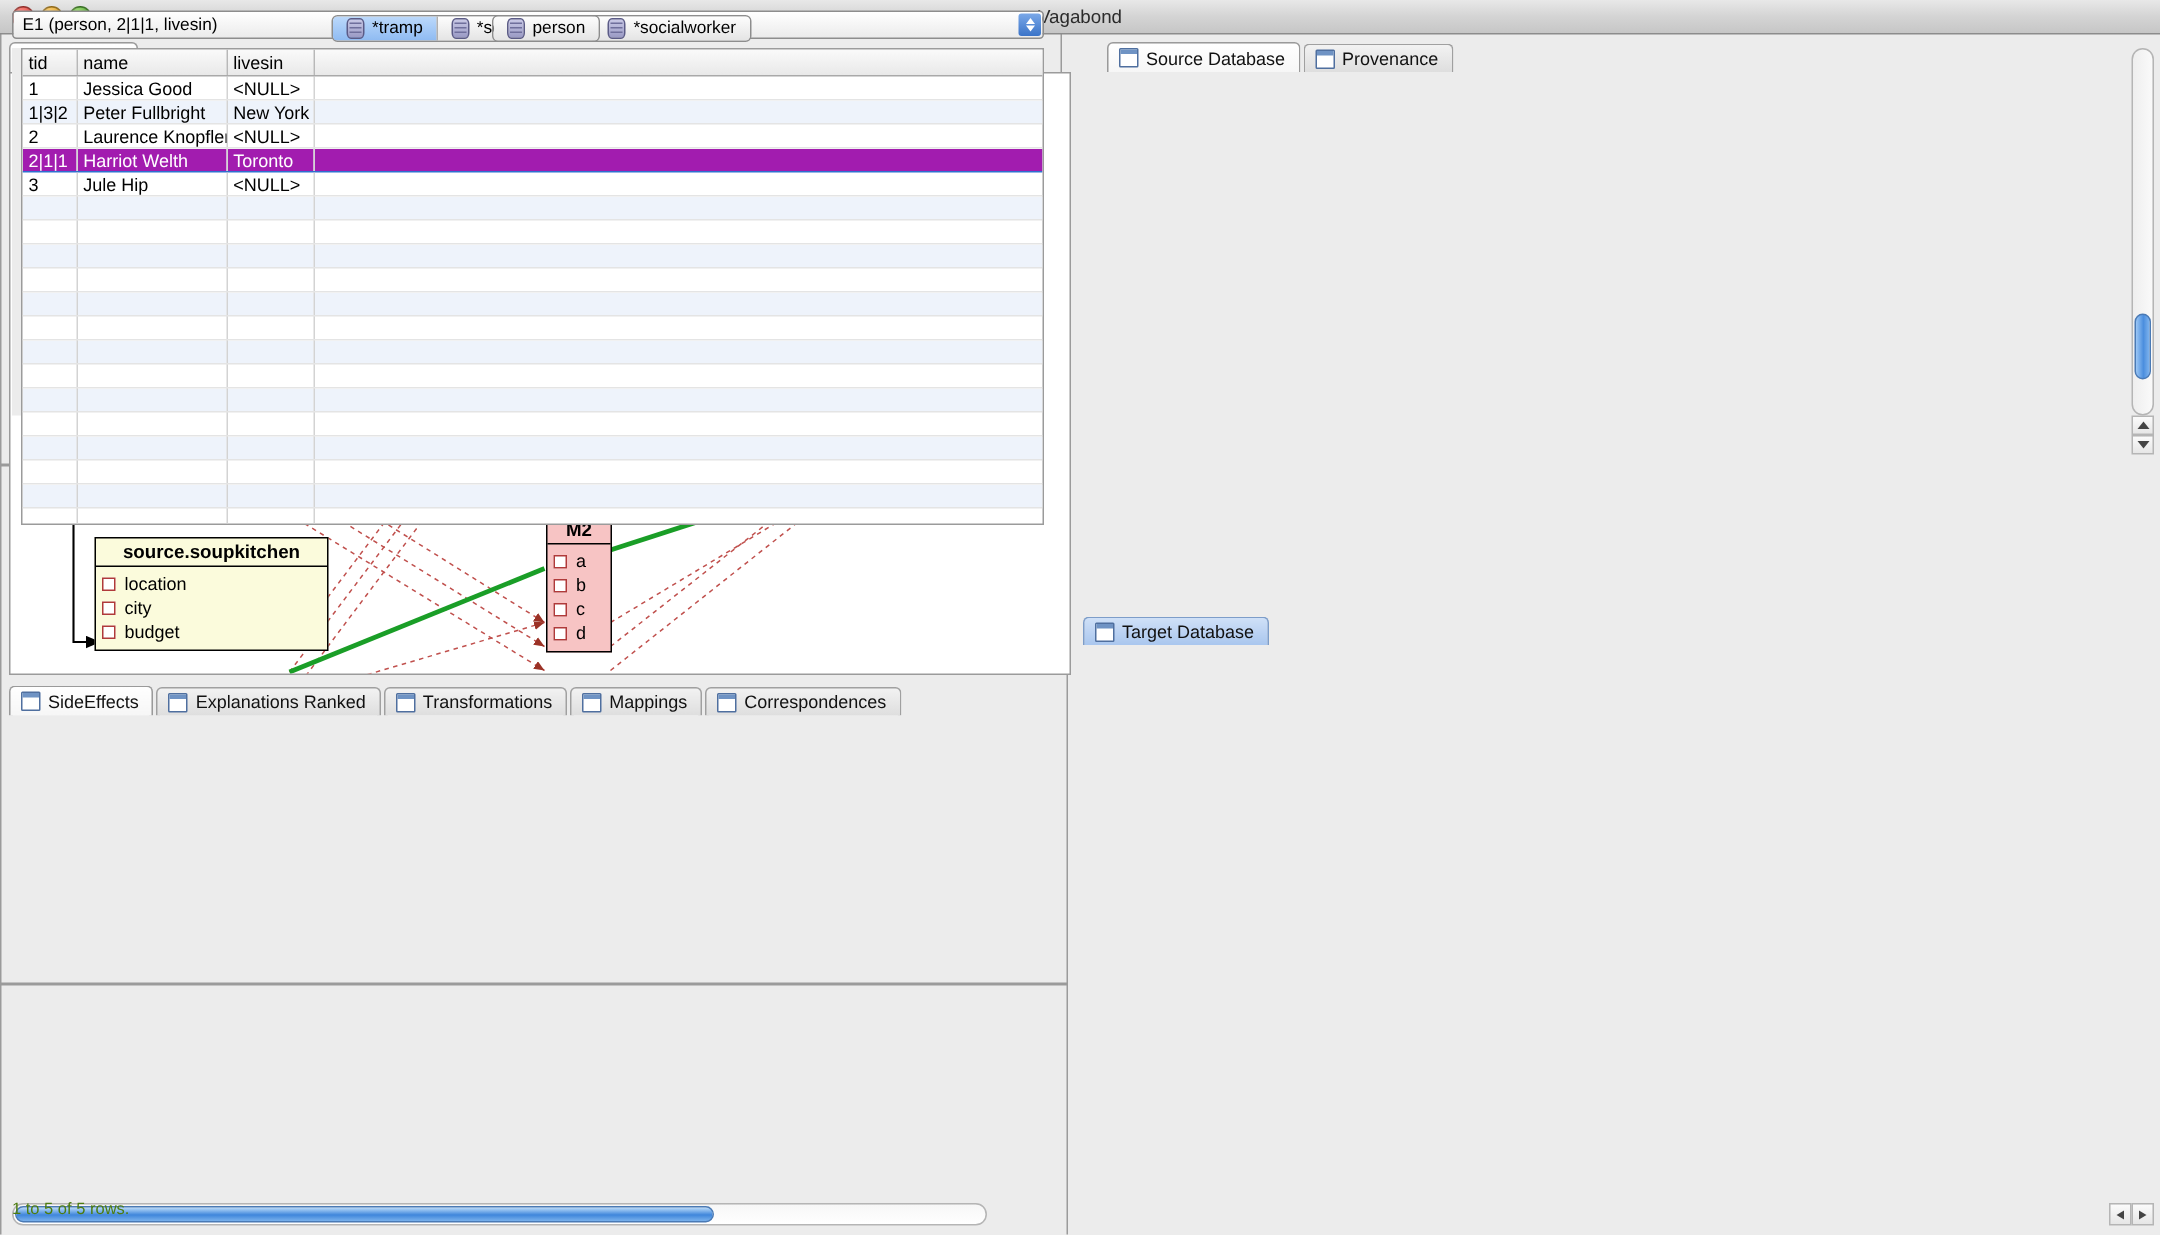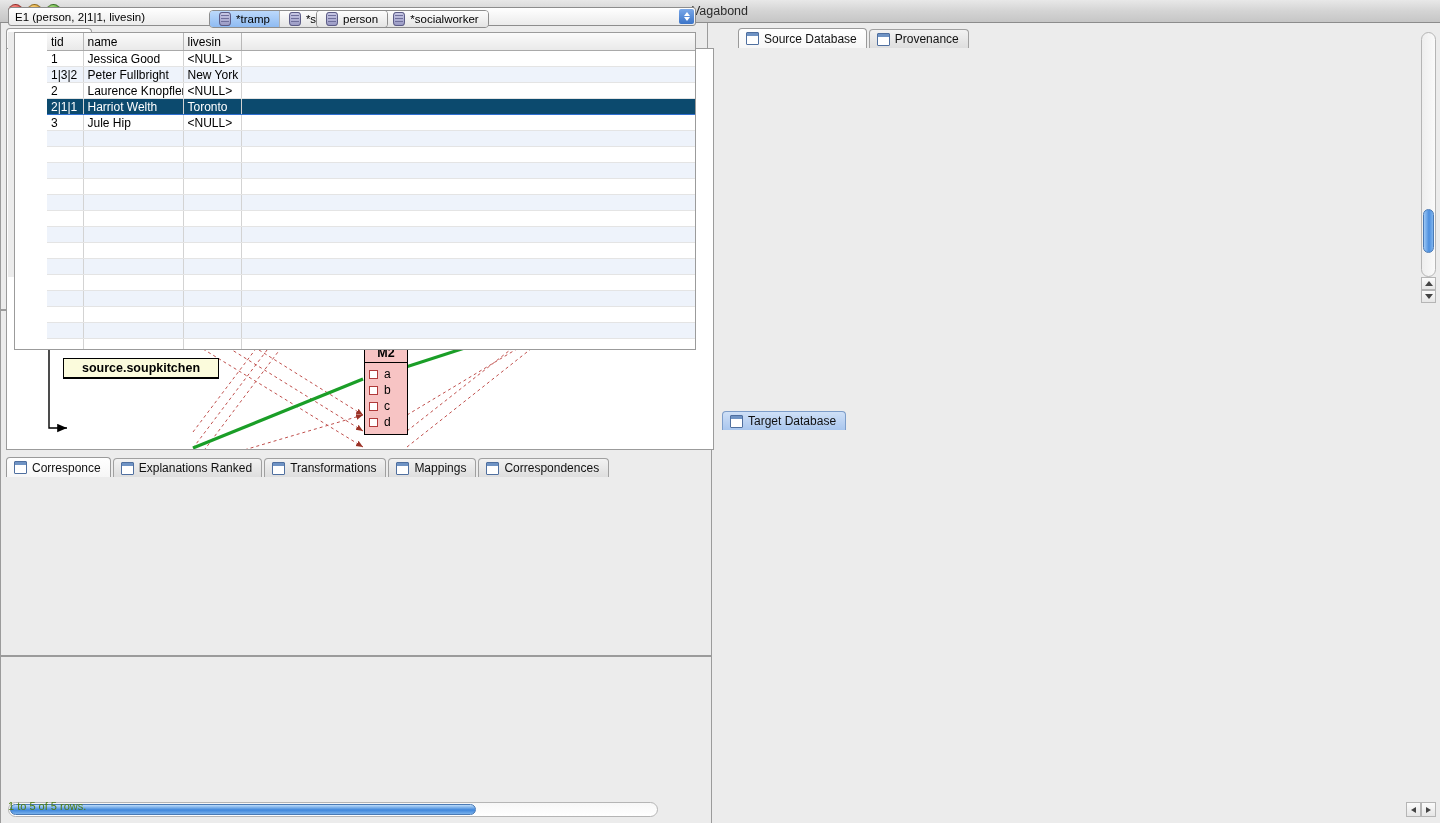"*tramp" .segmented { margin-left: none -> 12px }
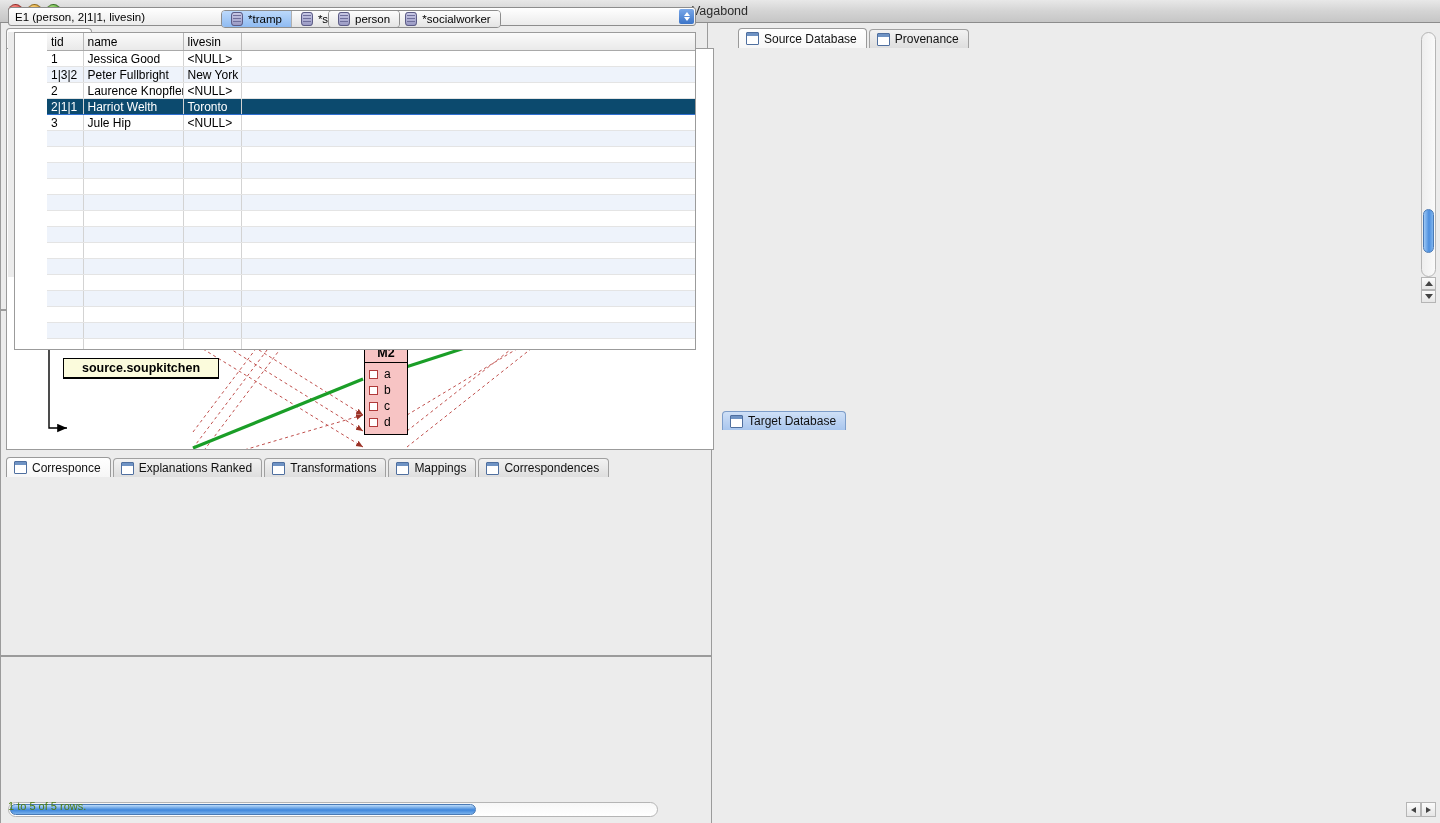"tid" .inner-white { padding-left: 32px -> none }
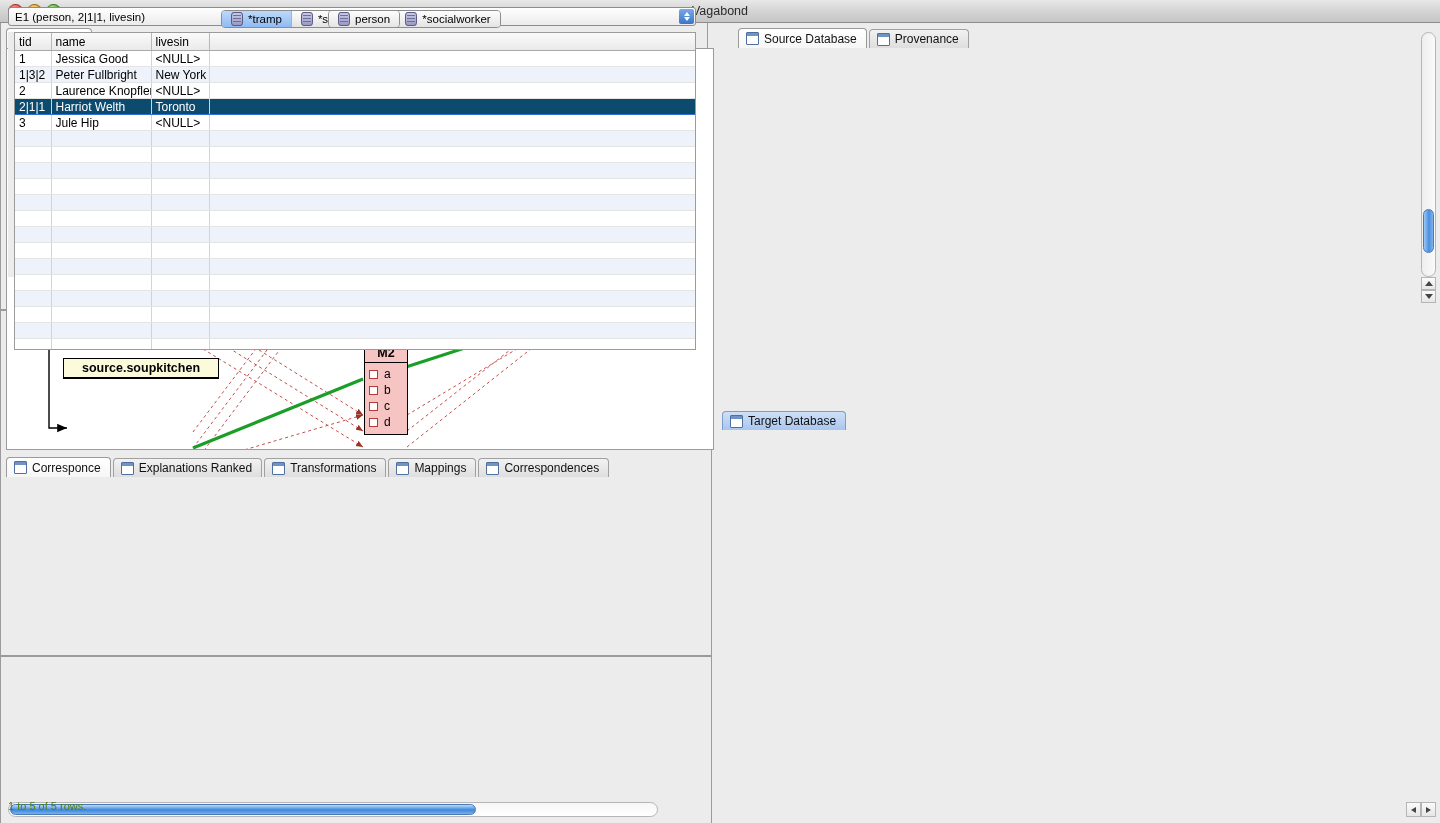"2|1|1" tr.sel-blue td { background: #0c4a6e -> #a21caf }
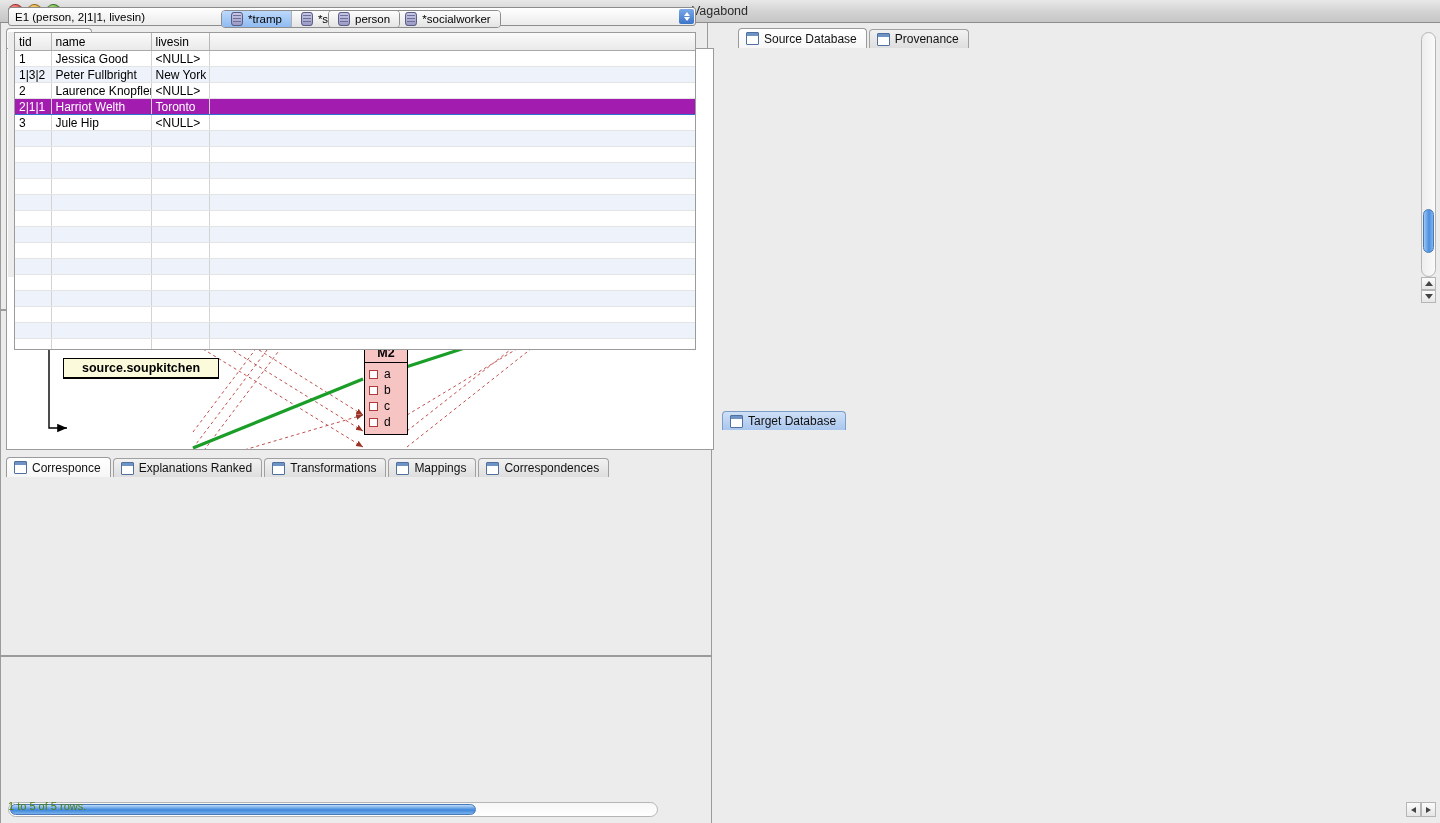"location" div.attrs { html: none -> <div> <div> <span></span> <span>location</span> </div> <div> <span></span> <span>city</span> </div> <div> <span></span> <span>budget</span> </div> </div> }
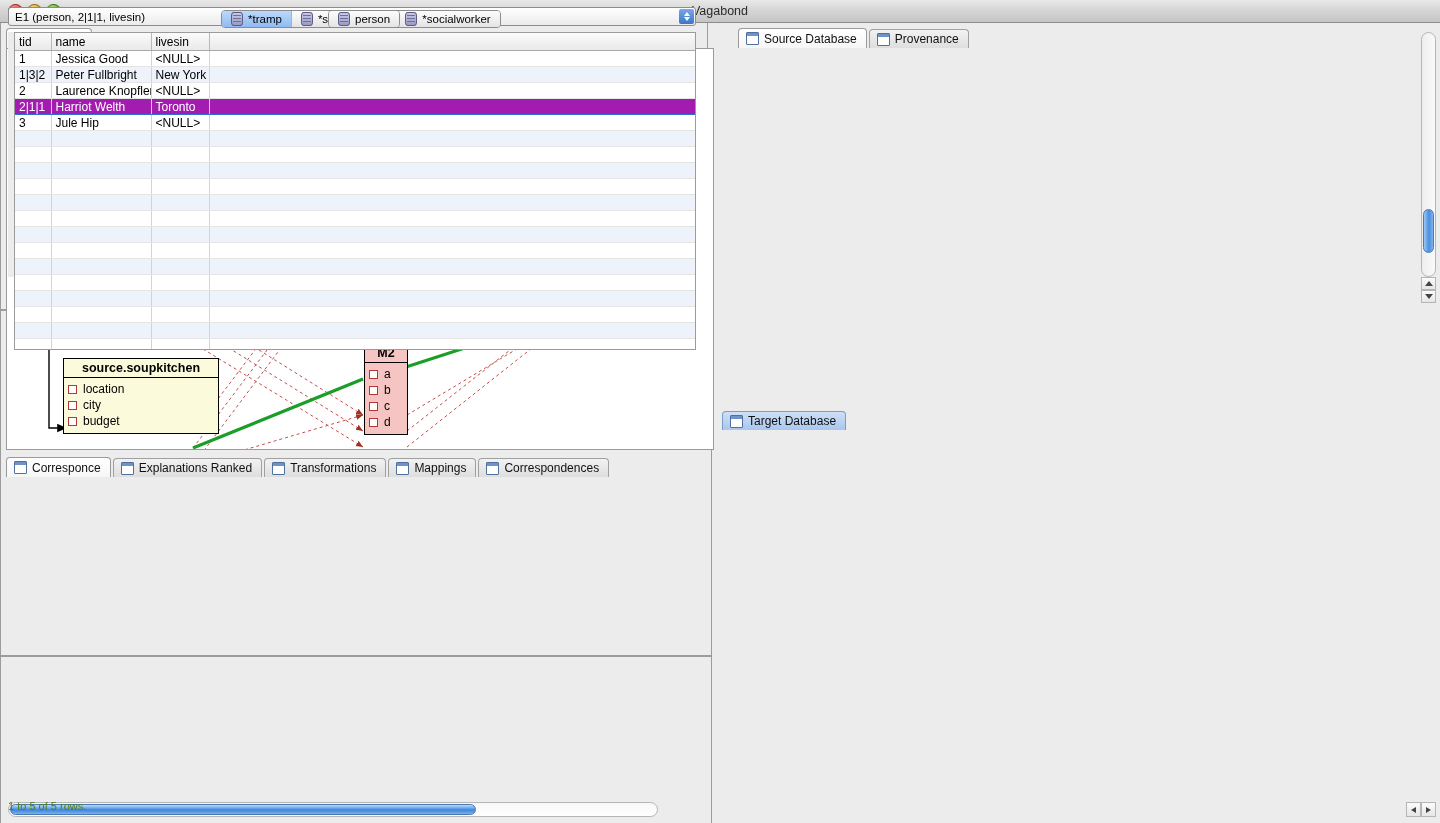"Corresponce" span { text: Corresponce -> SideEffects }
